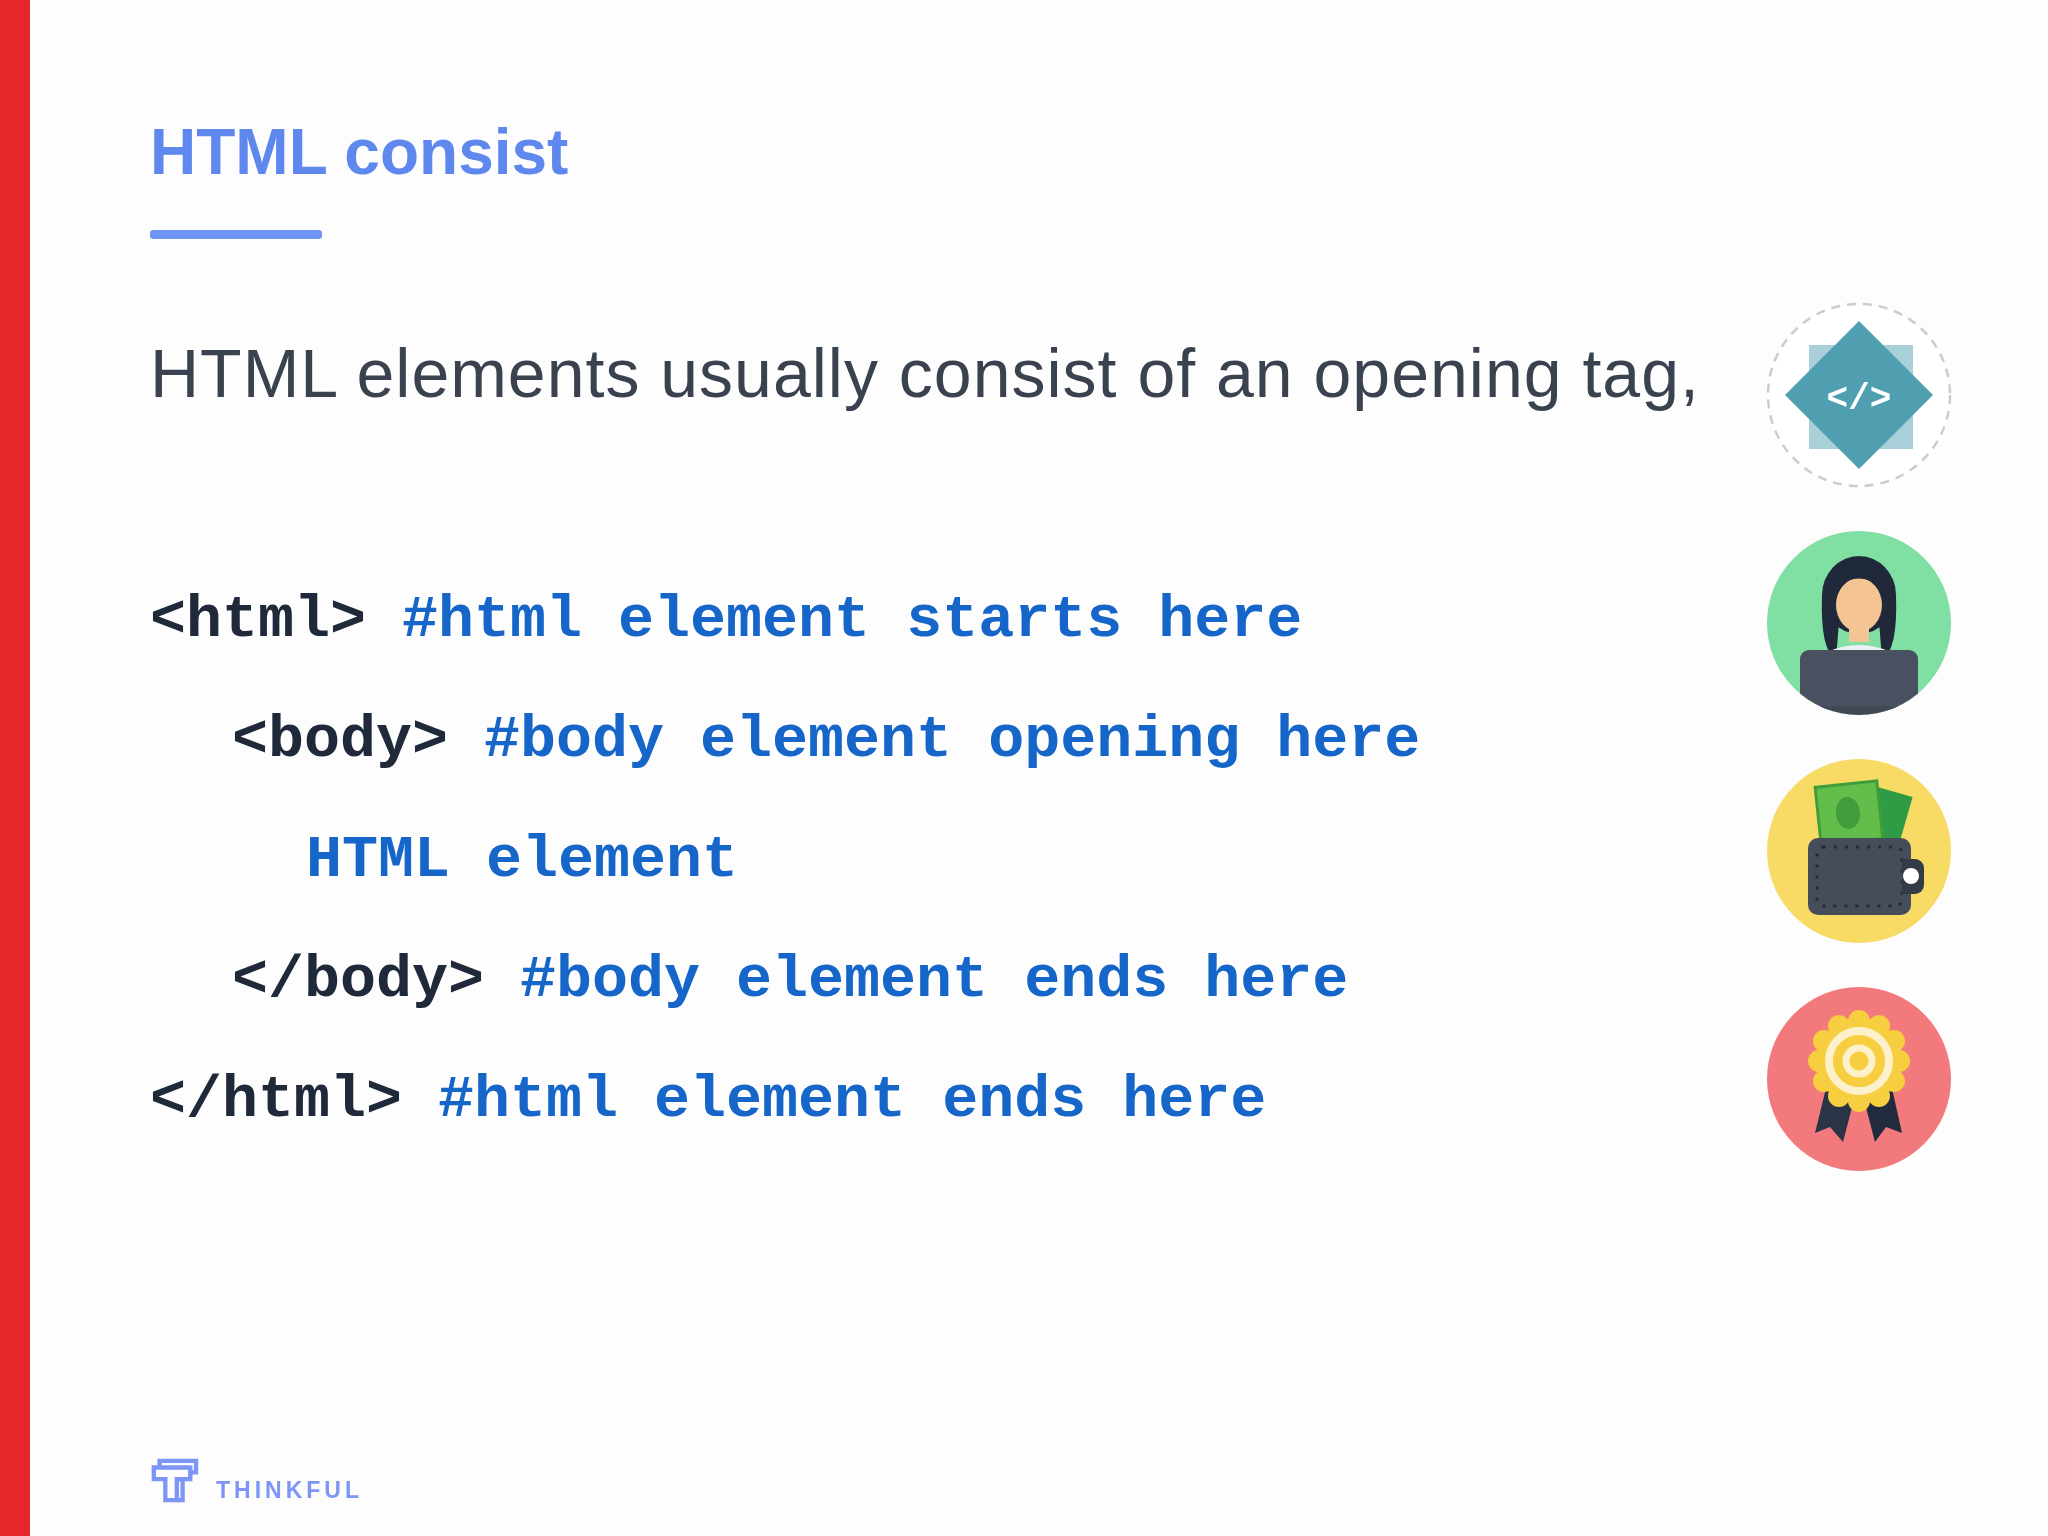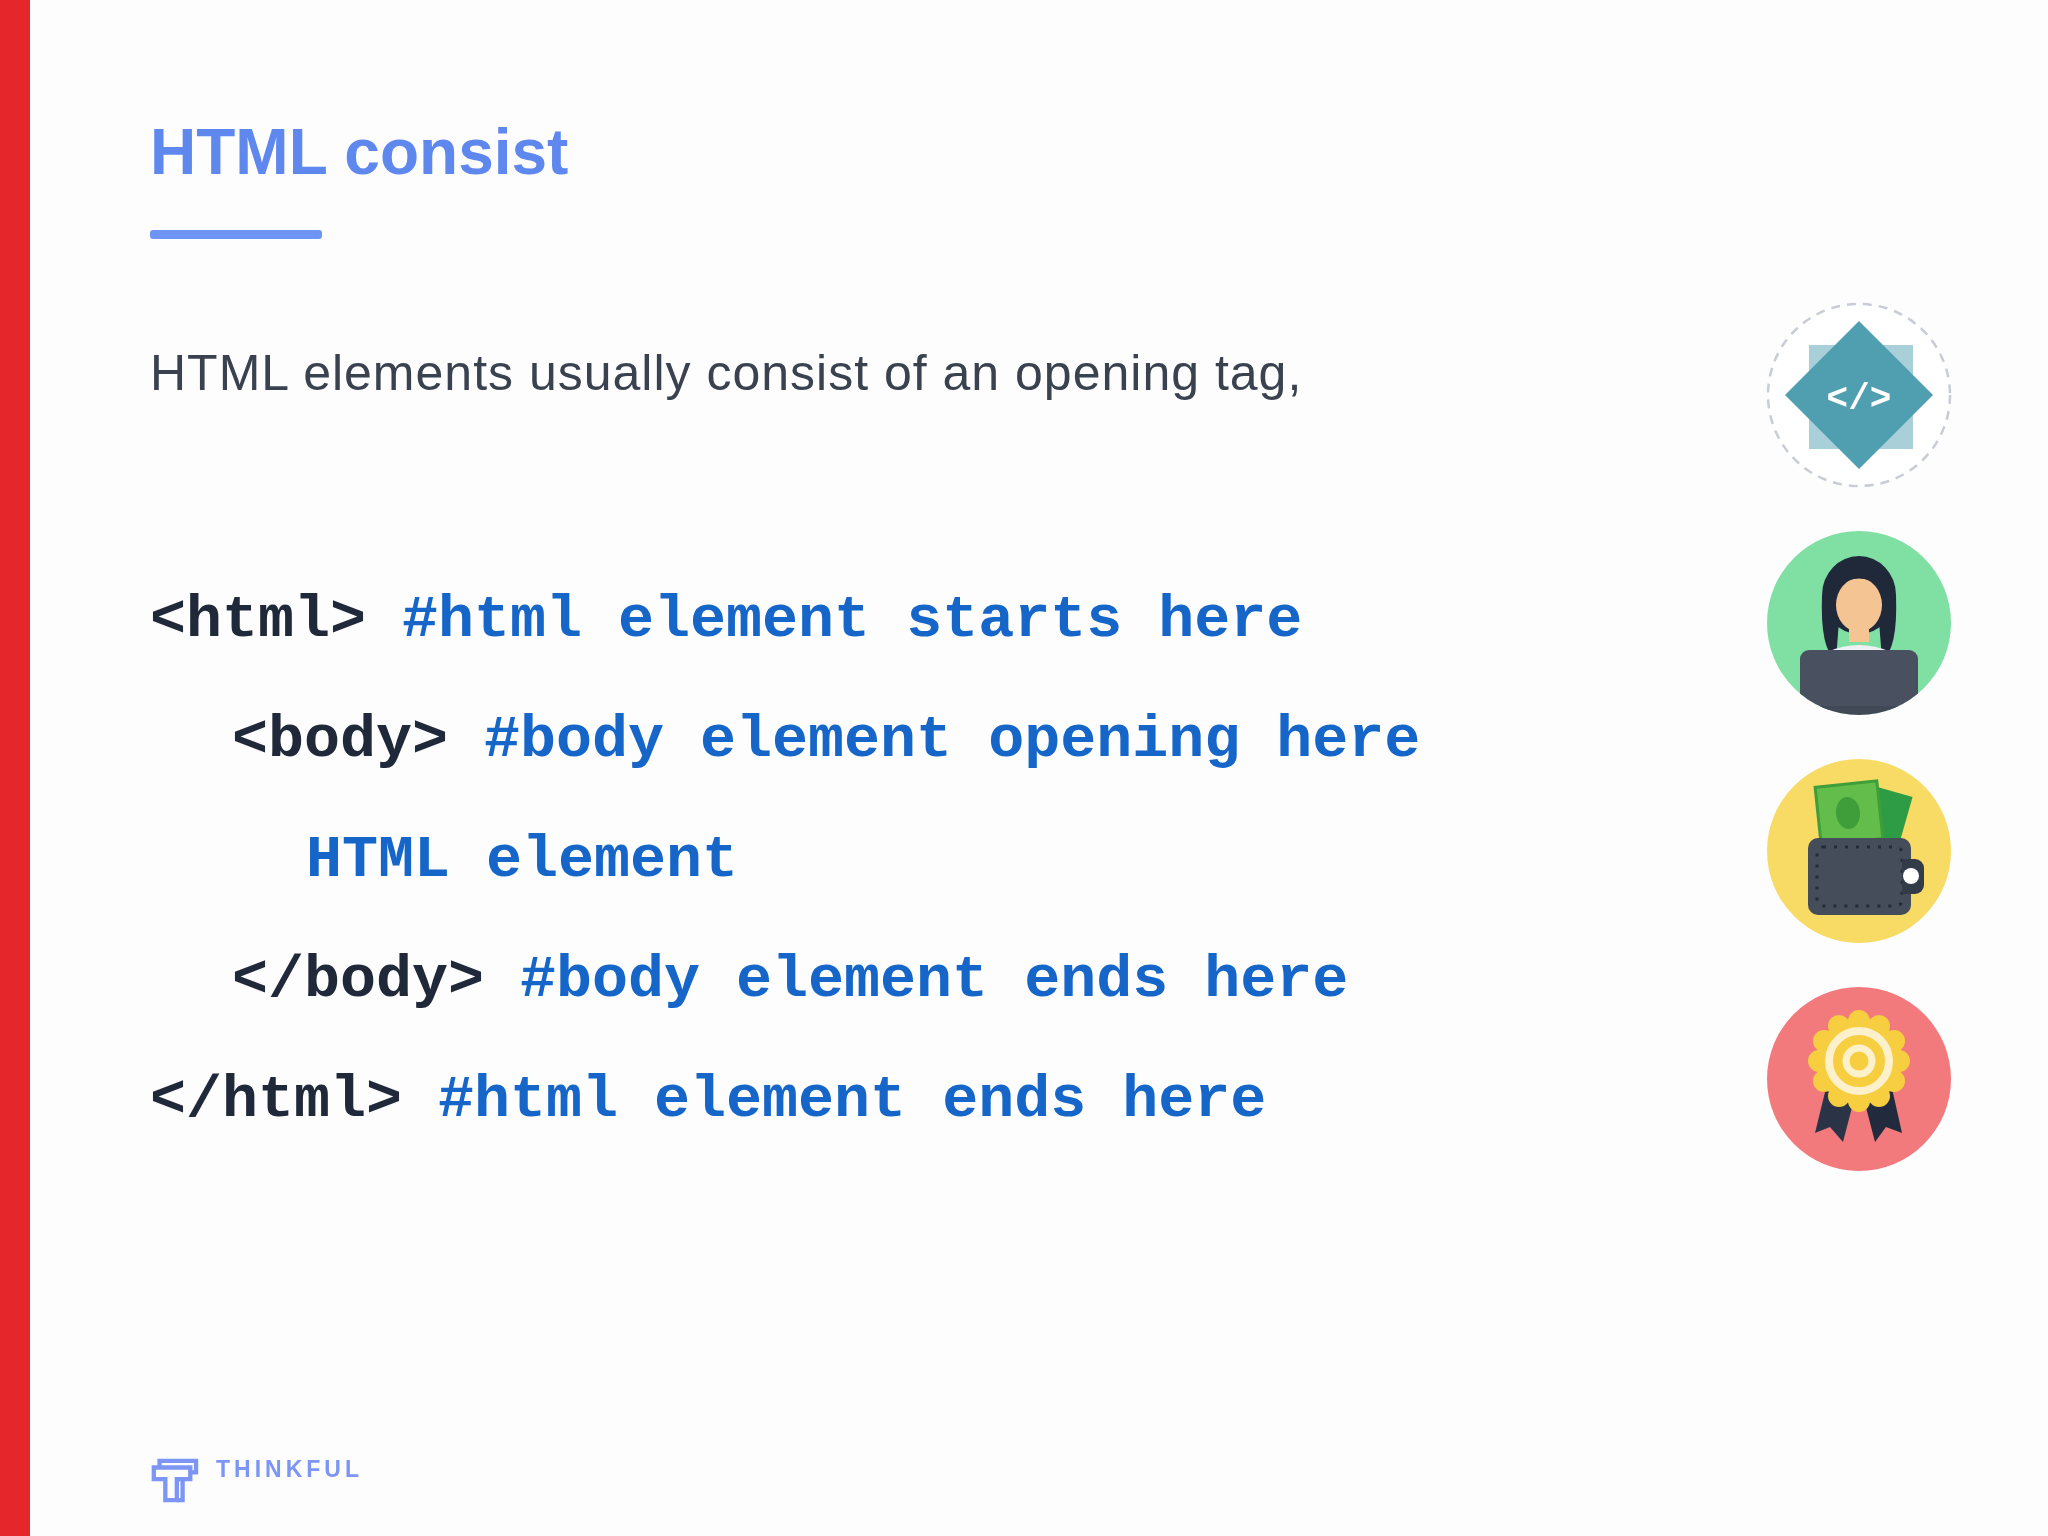"HTML elements usually consist of" .paragraph { font-size: 50px -> 68px }
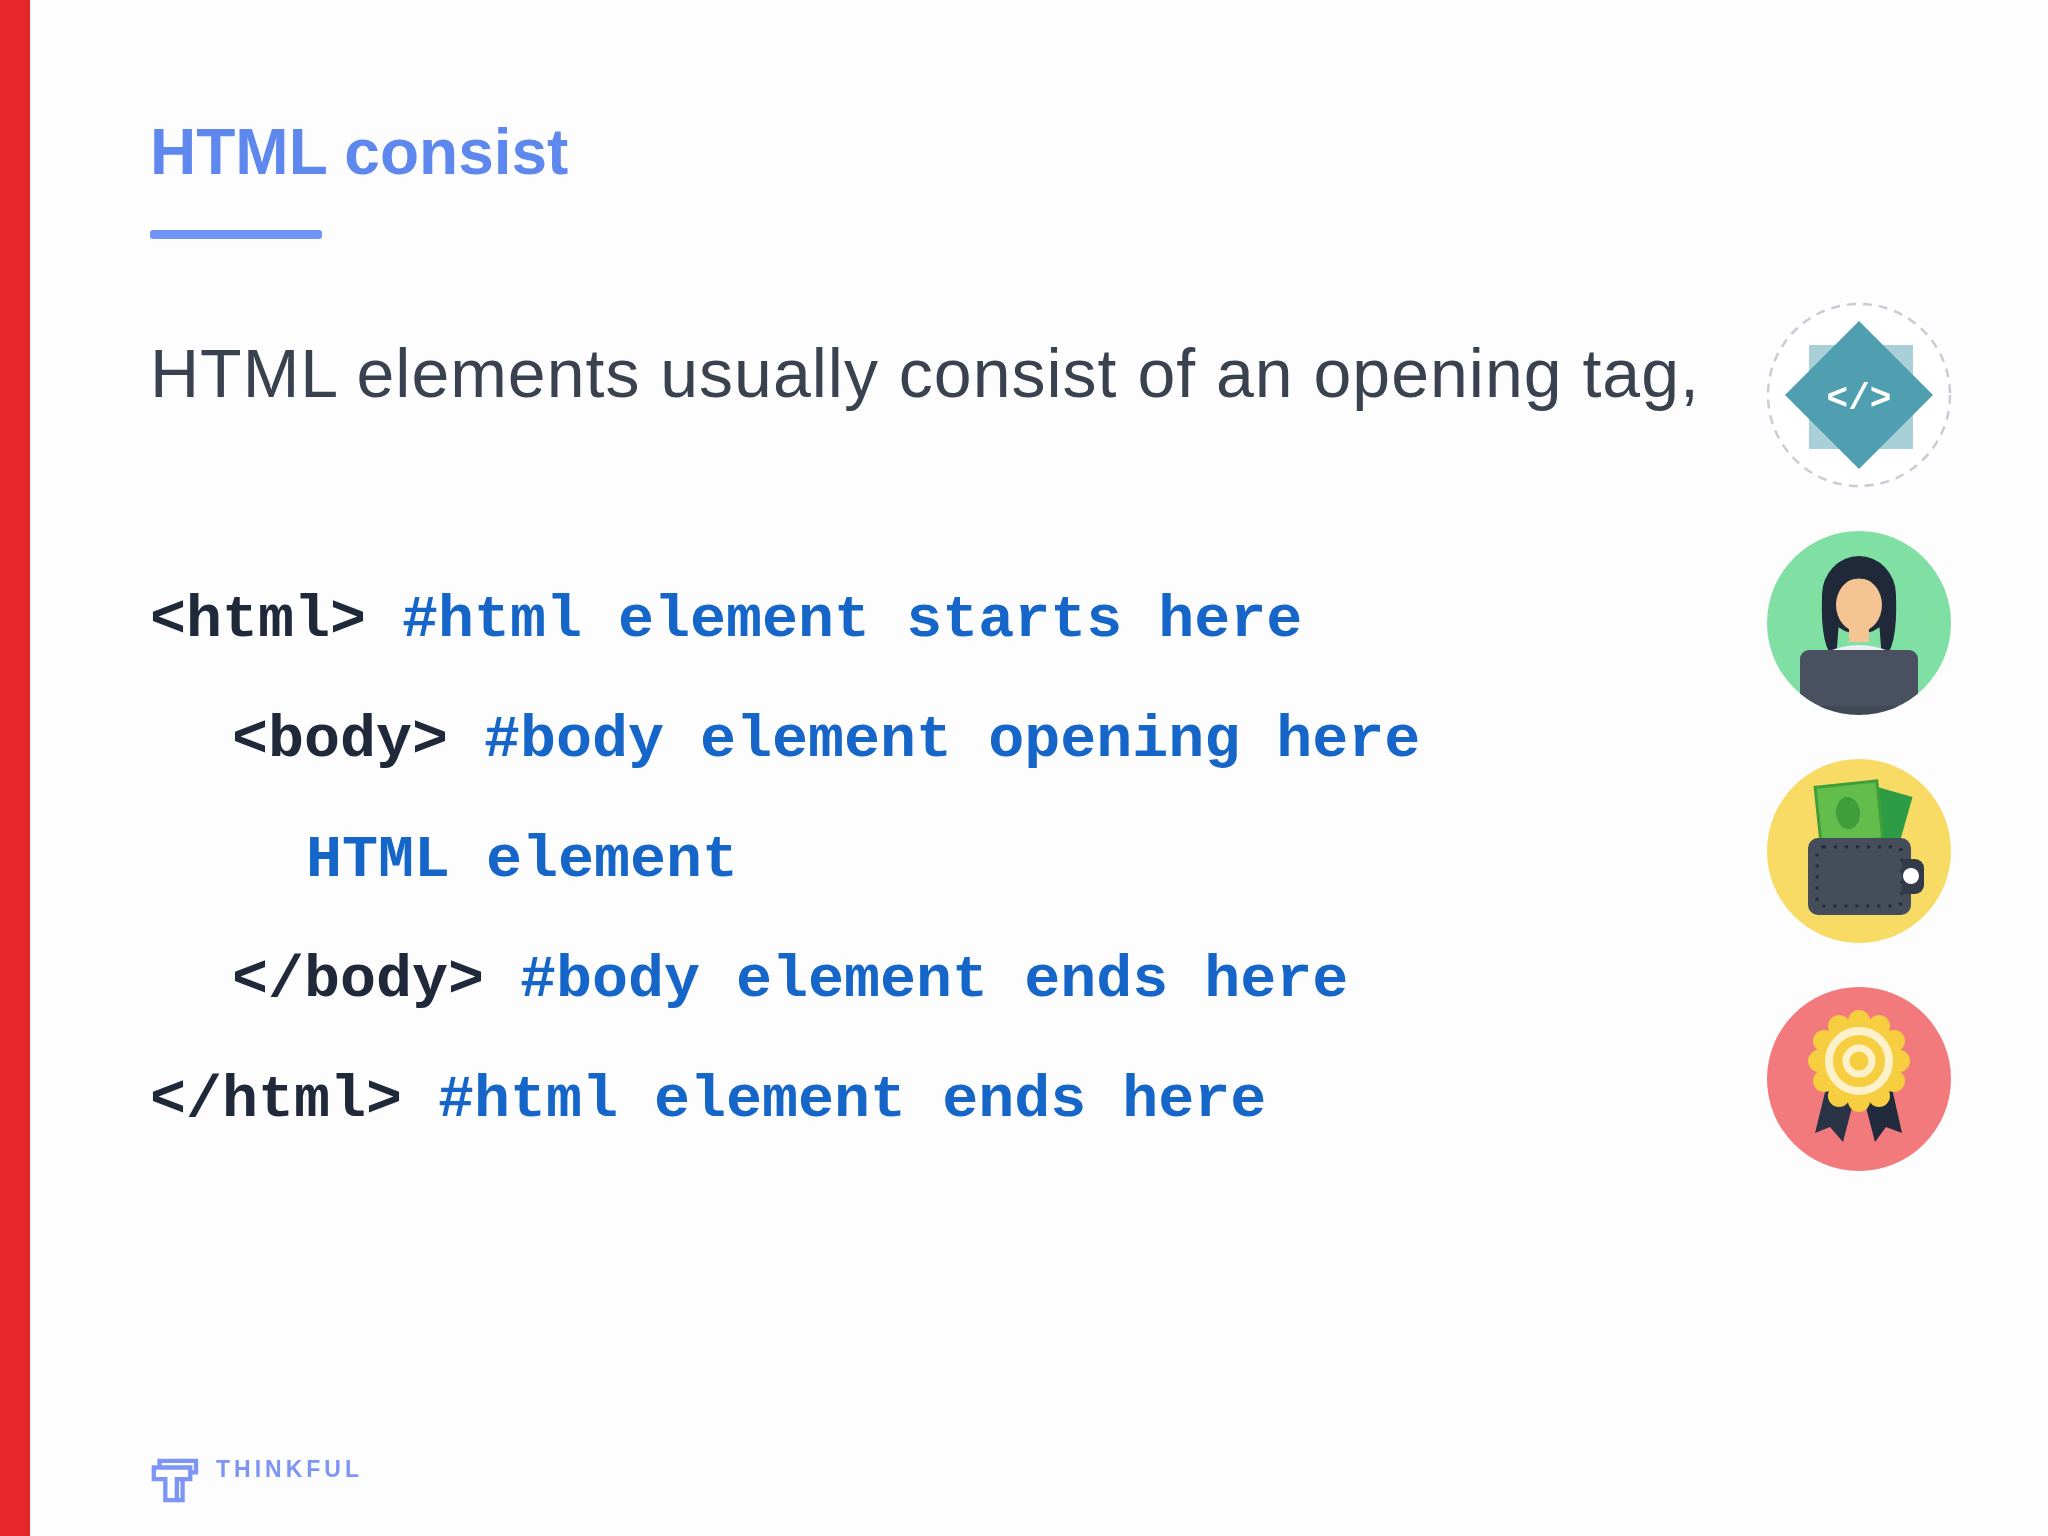"THINKFUL" .brand { align-items: flex-start -> flex-end }
